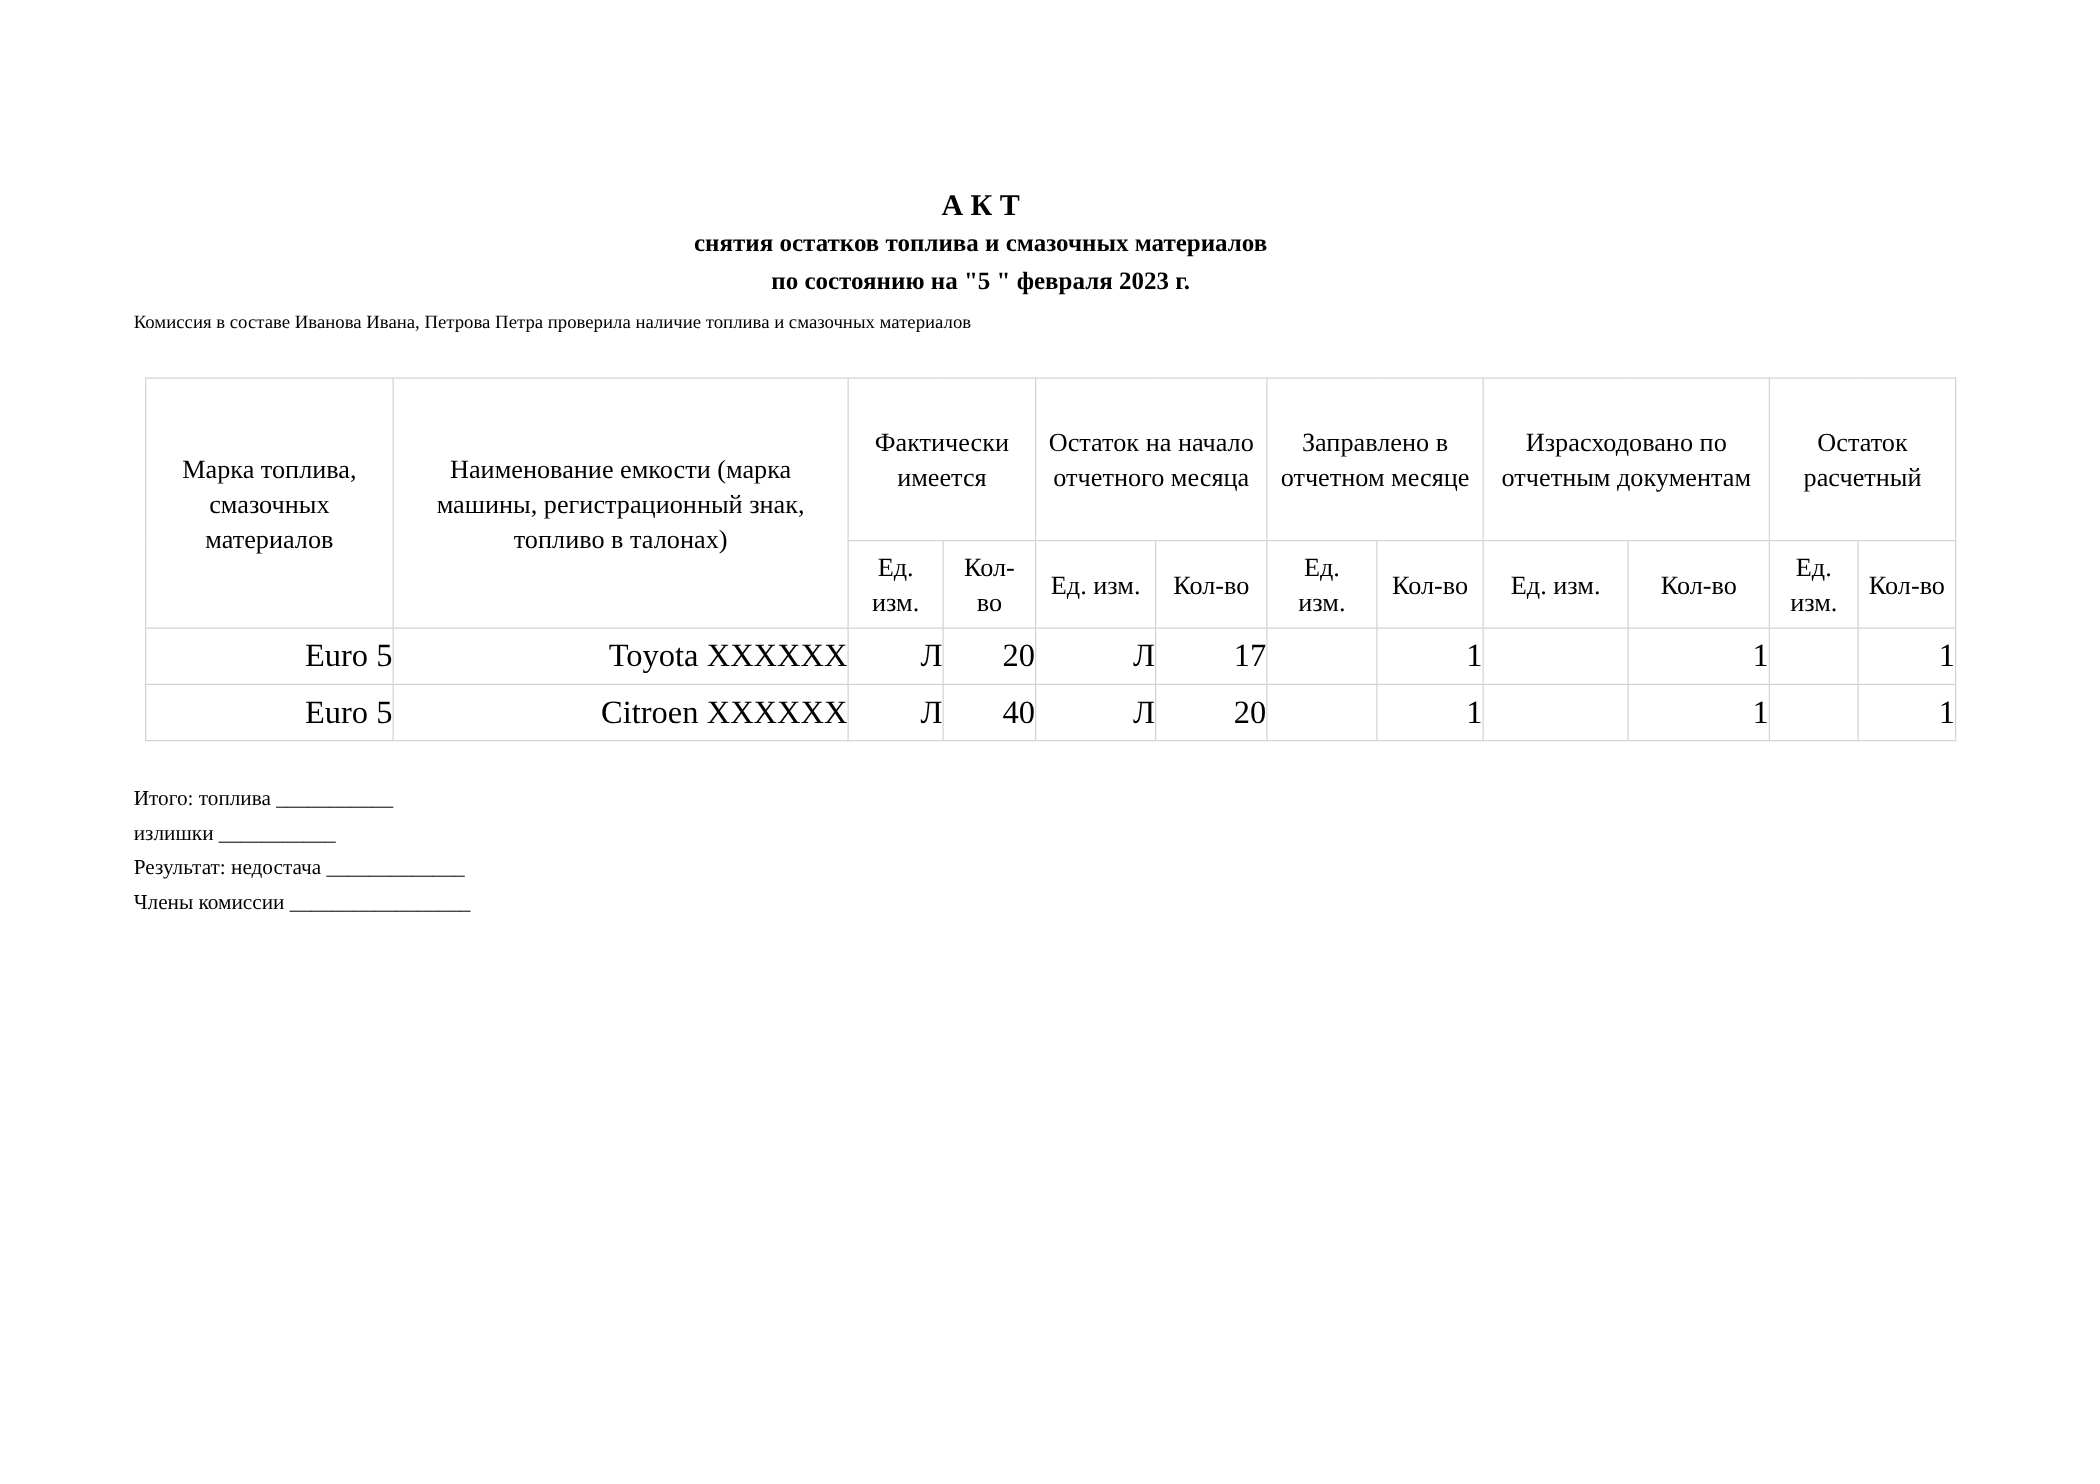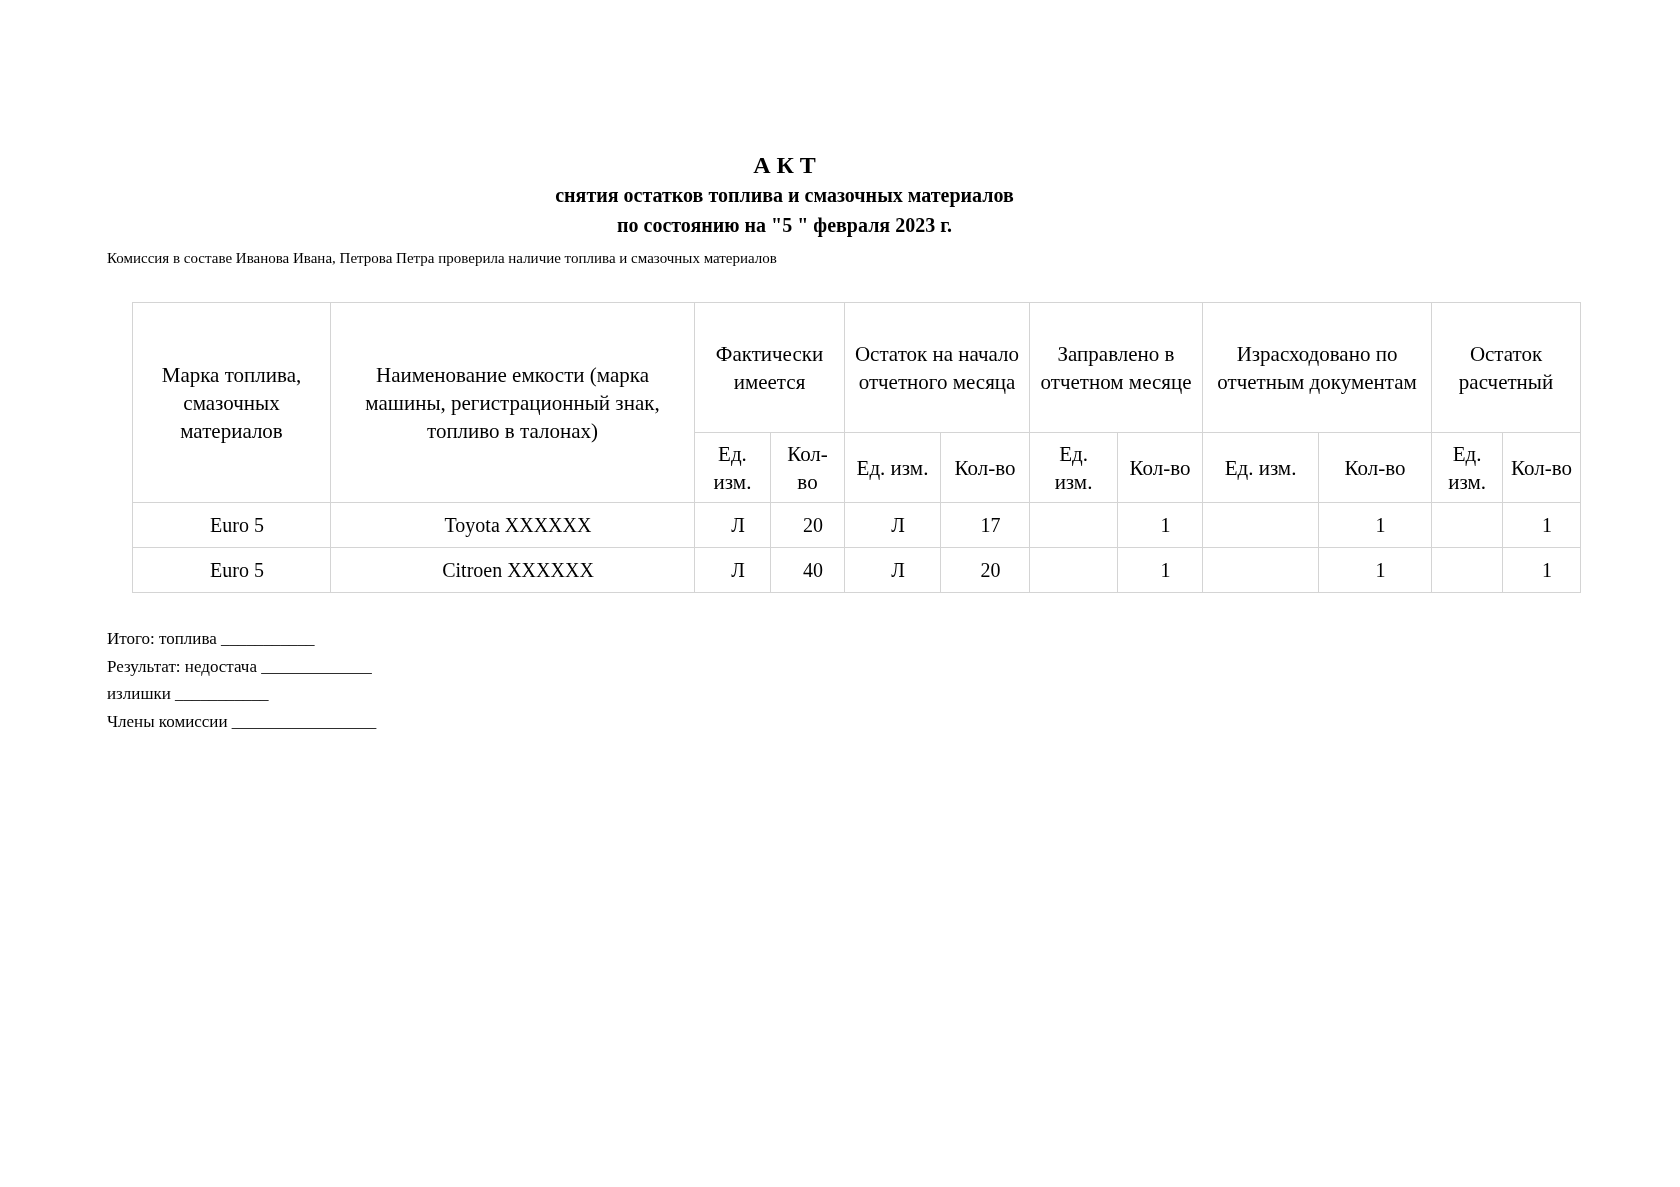"Марка топлива, смазочных материалов" table.fuel { margin-left: 25px -> 9px }
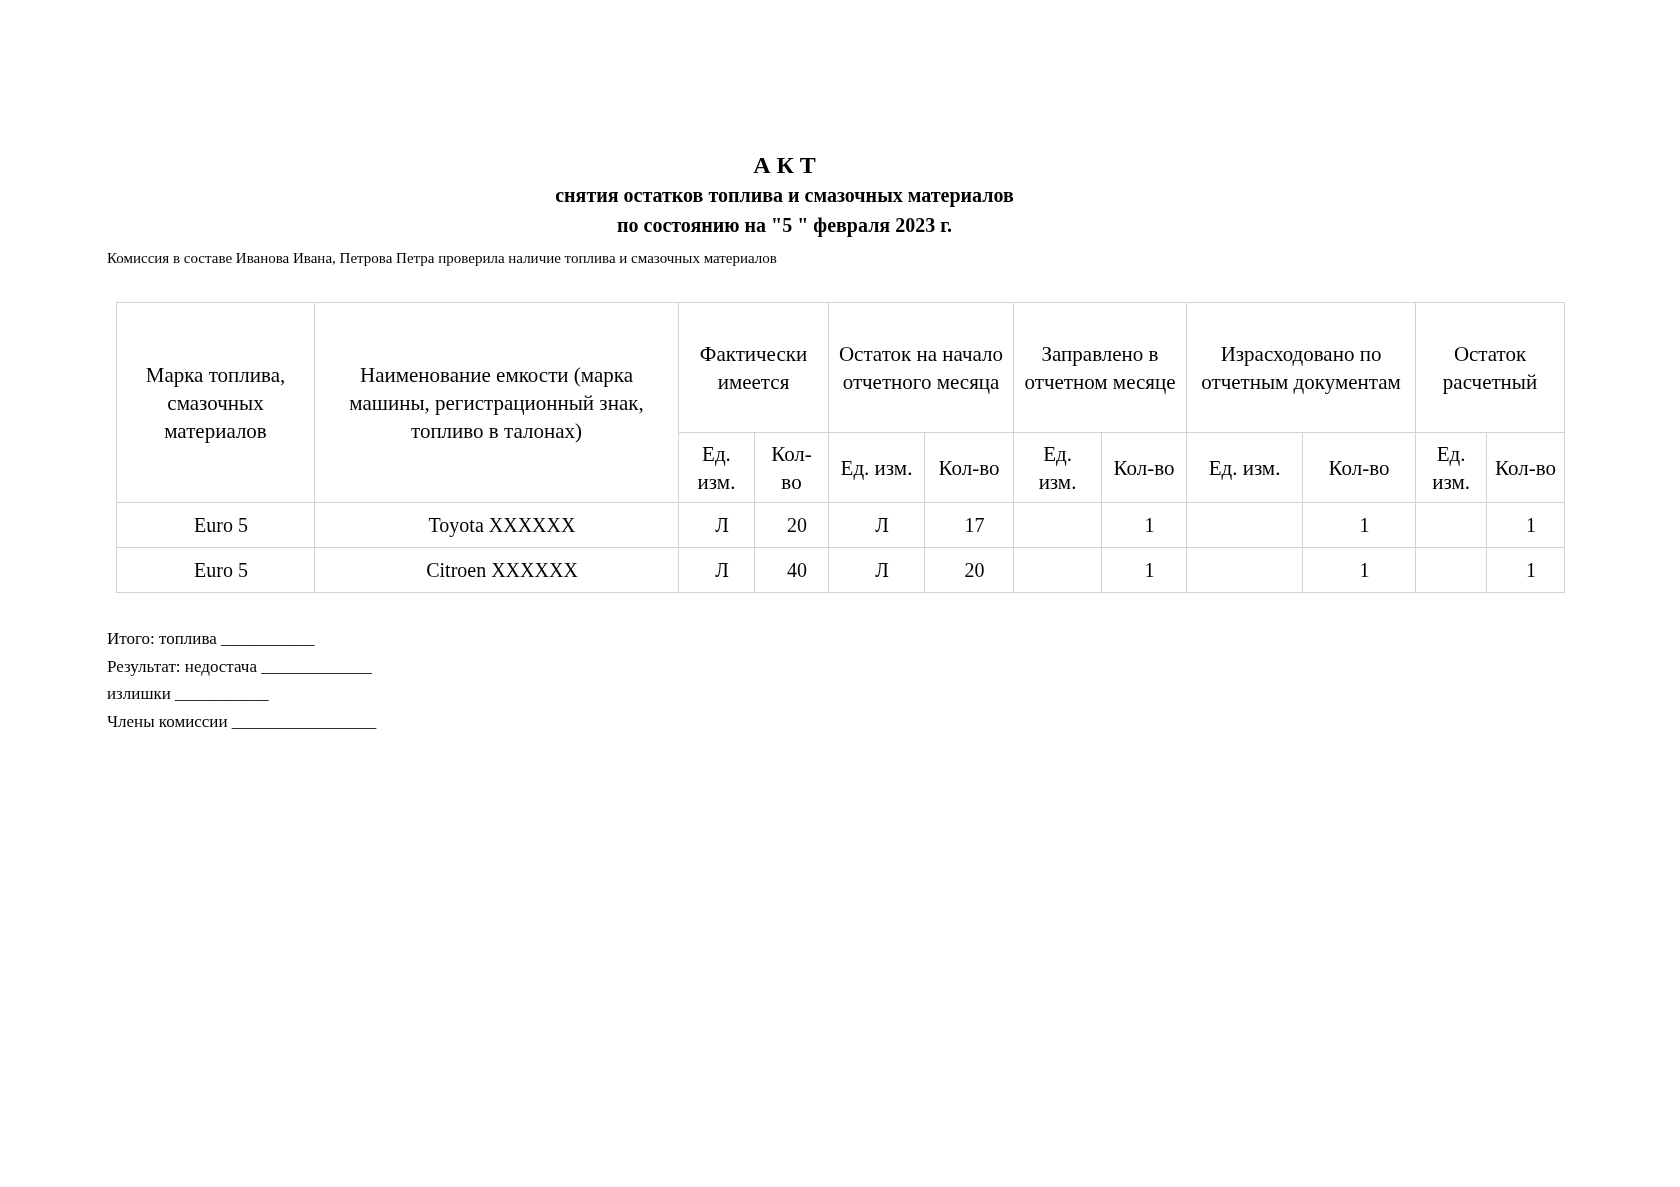"Euro 5" table.fuel tbody td { font-size: 20px -> 26px; text-align: center -> right }
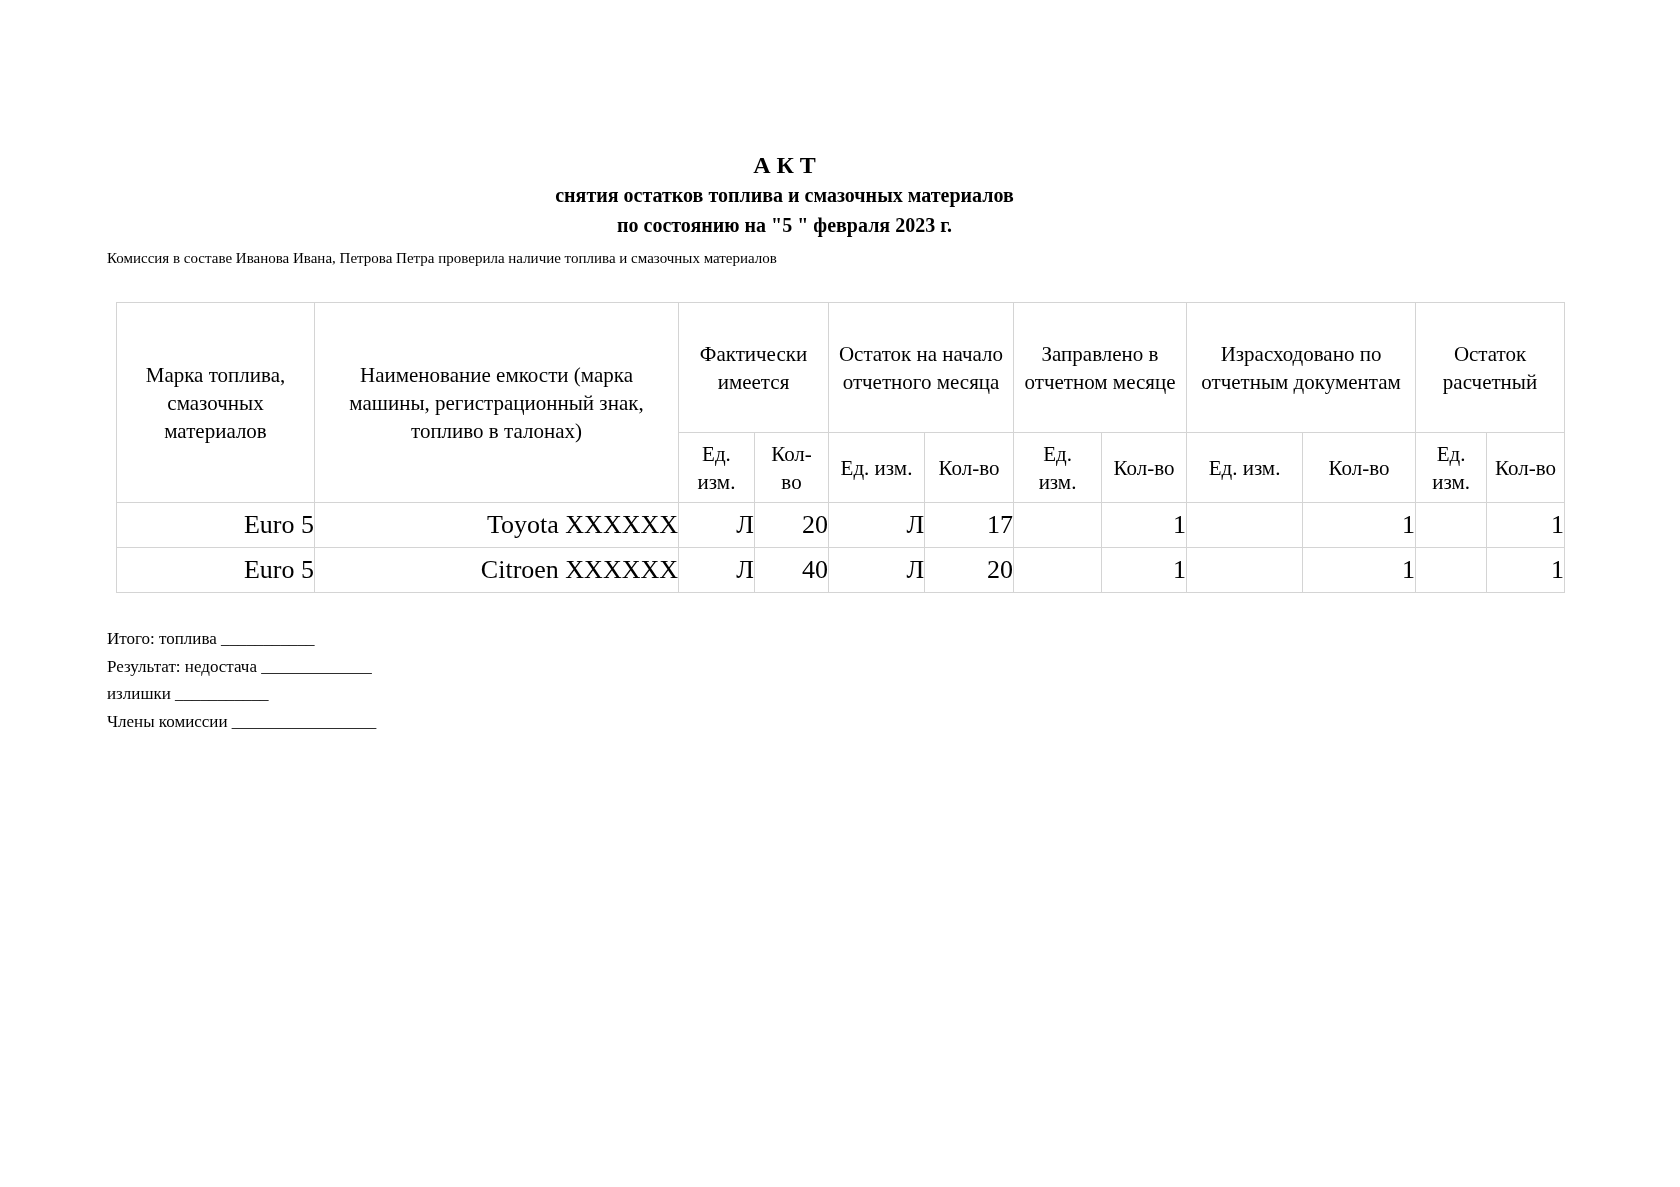"Результат: недостача _____________" div { order: before "излишки ___________" -> after "излишки ___________" }
